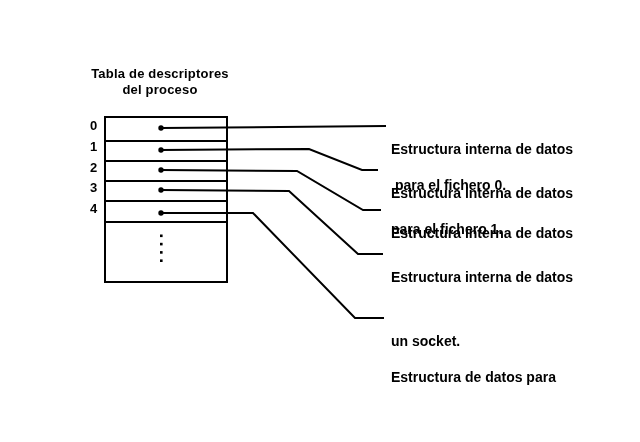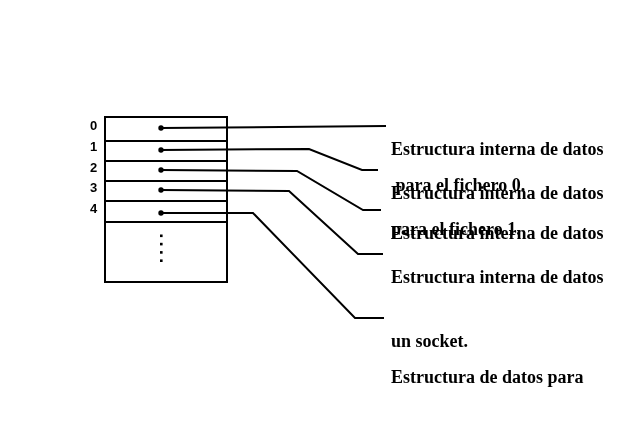"Tabla de descriptores" div { html: none -> <div>Tabla de descriptores</div> }
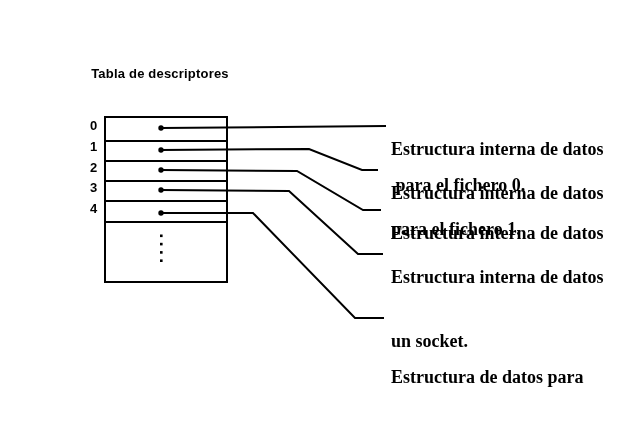"del proceso" div { html: none -> <div>del proceso</div> }
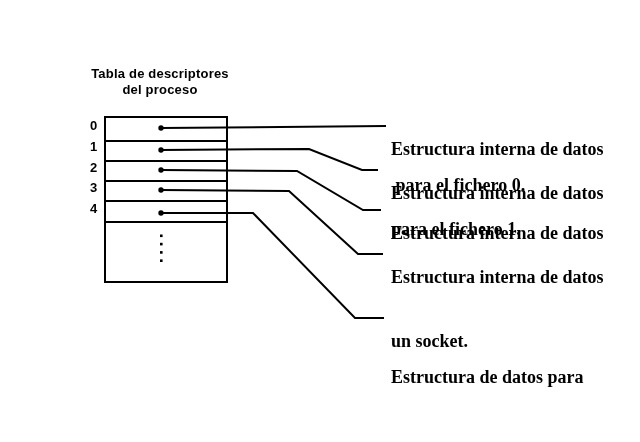"Estructura interna de datos" .desc { font-family: Liberation Serif, serif -> Liberation Sans, sans-serif; font-size: 18px -> 14px }
